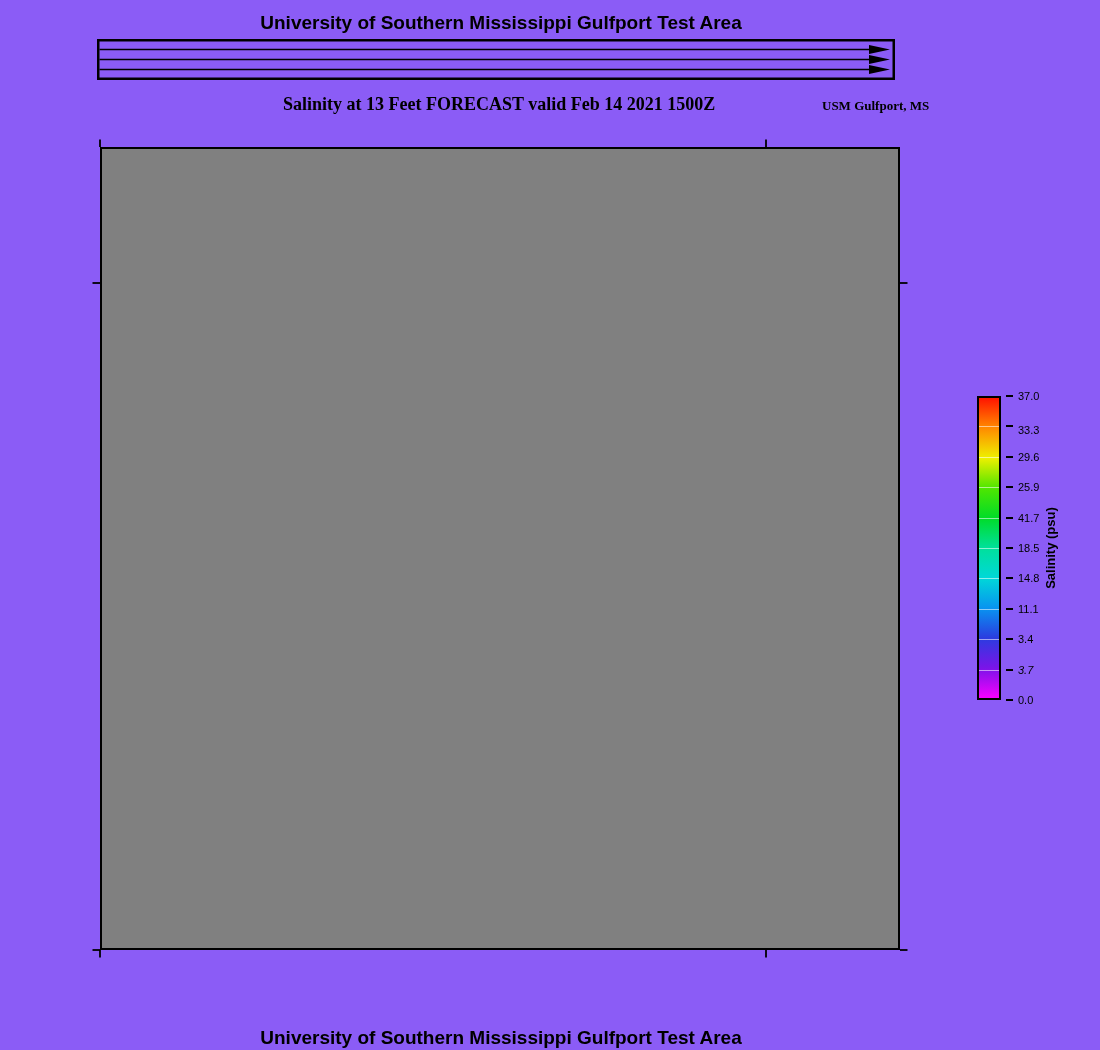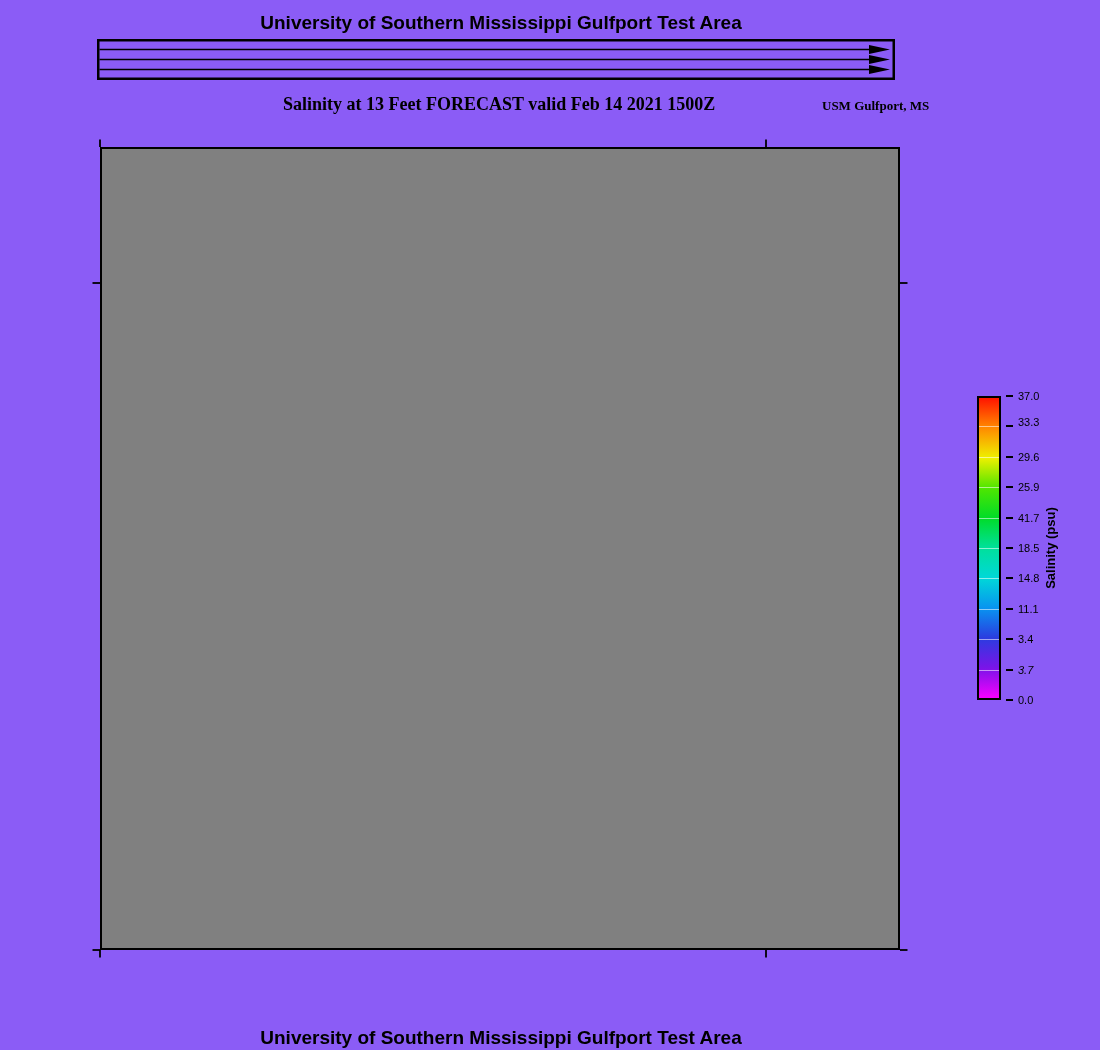"33.3" div.cbar-ticklabel { top: 20px -> 28px }
